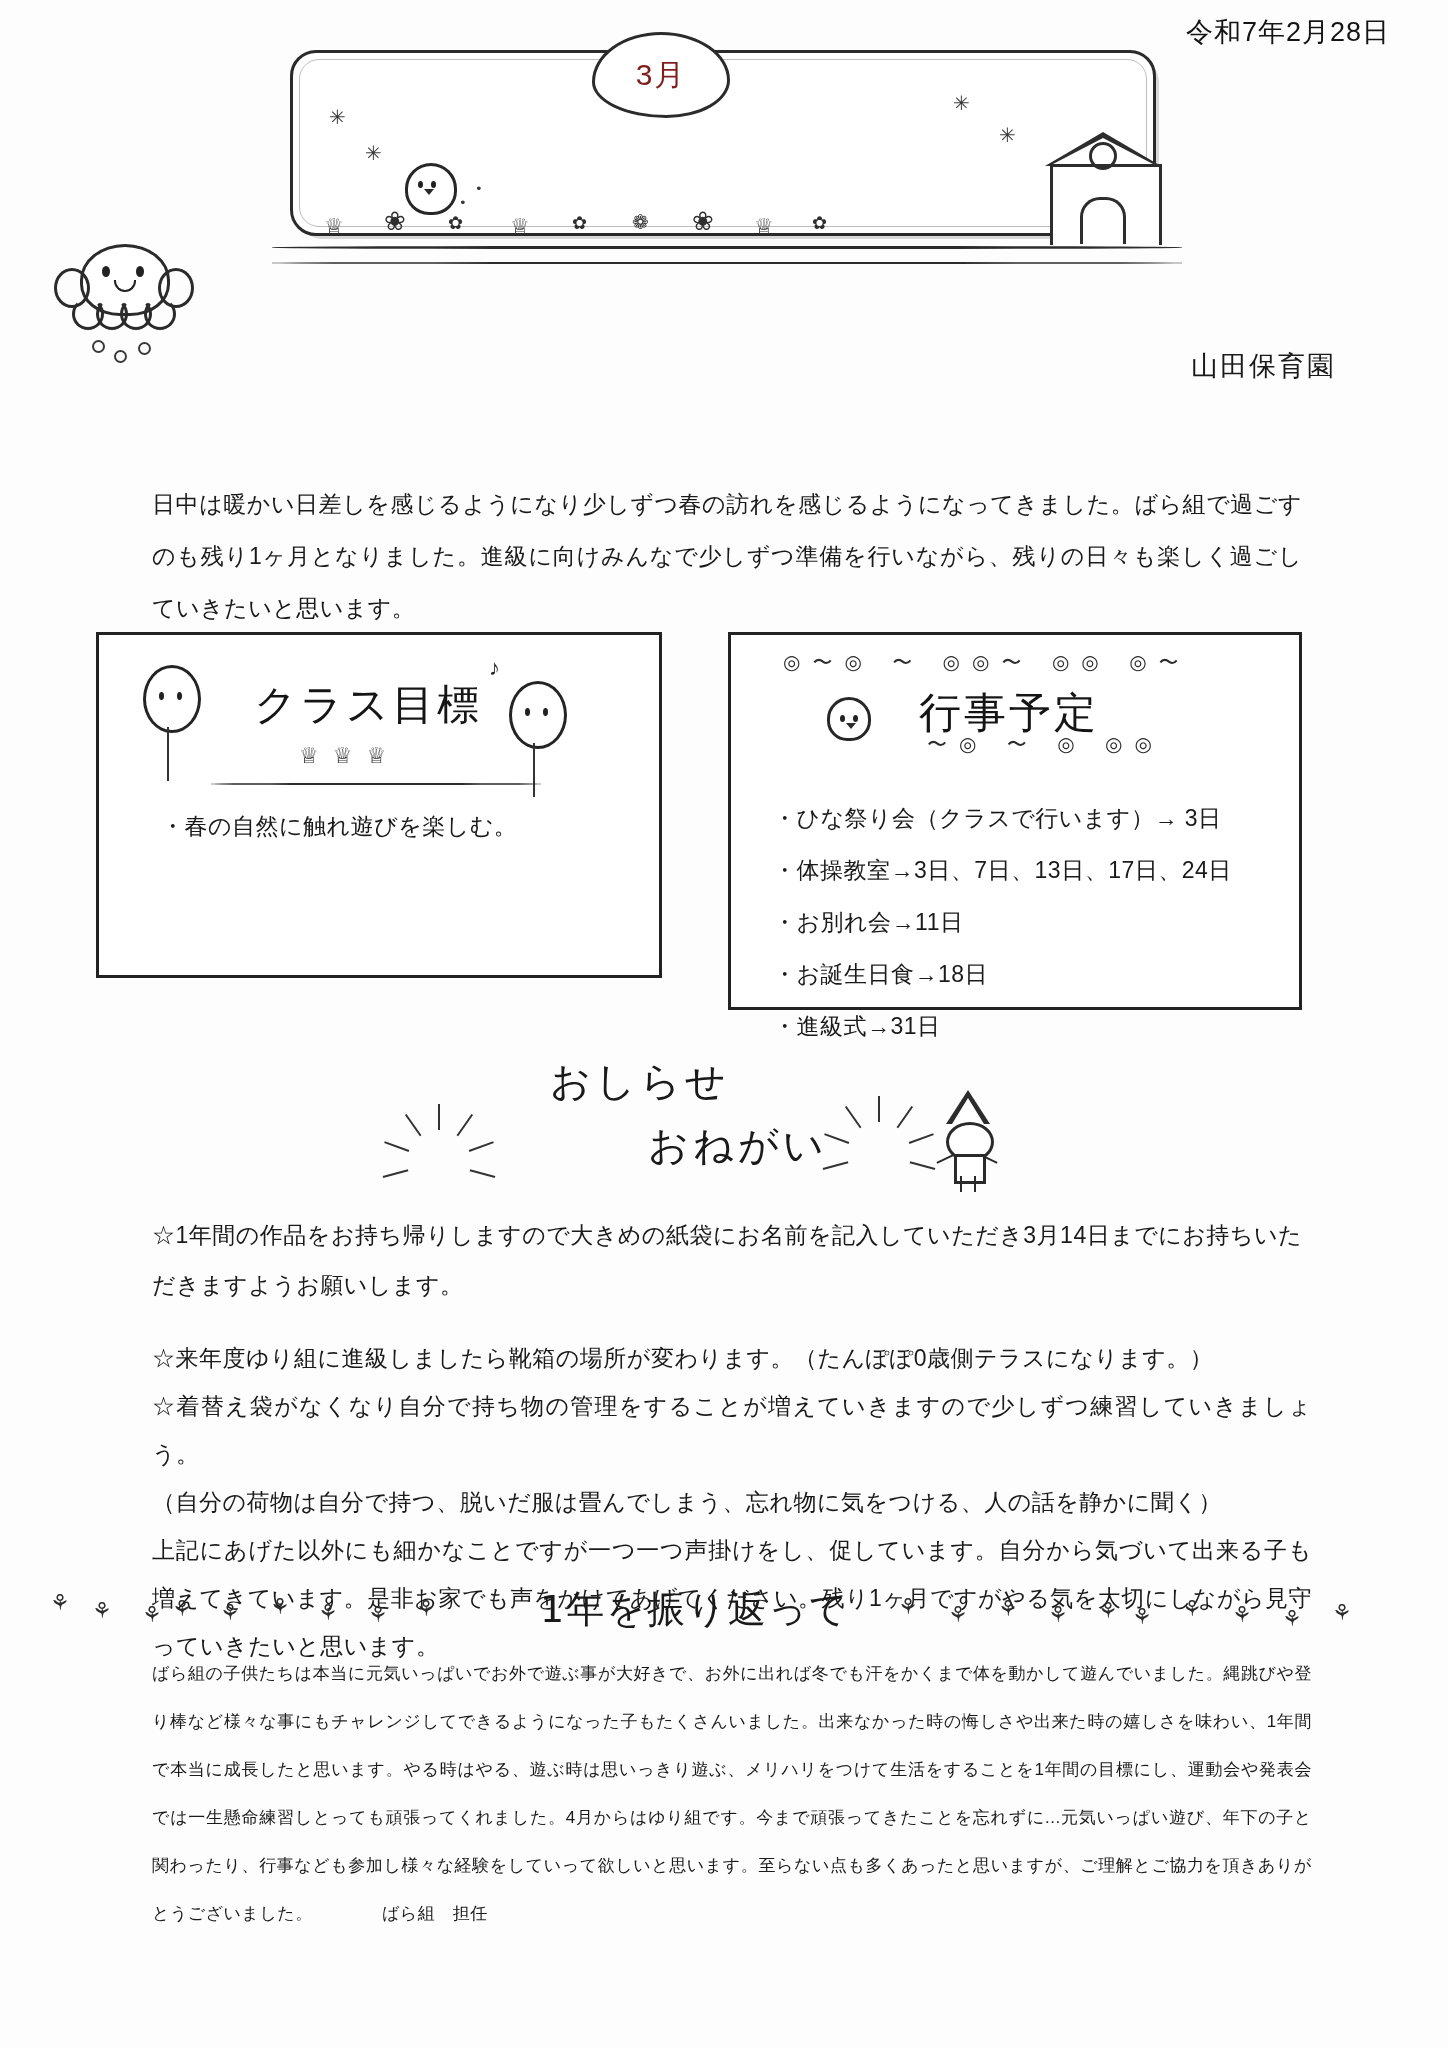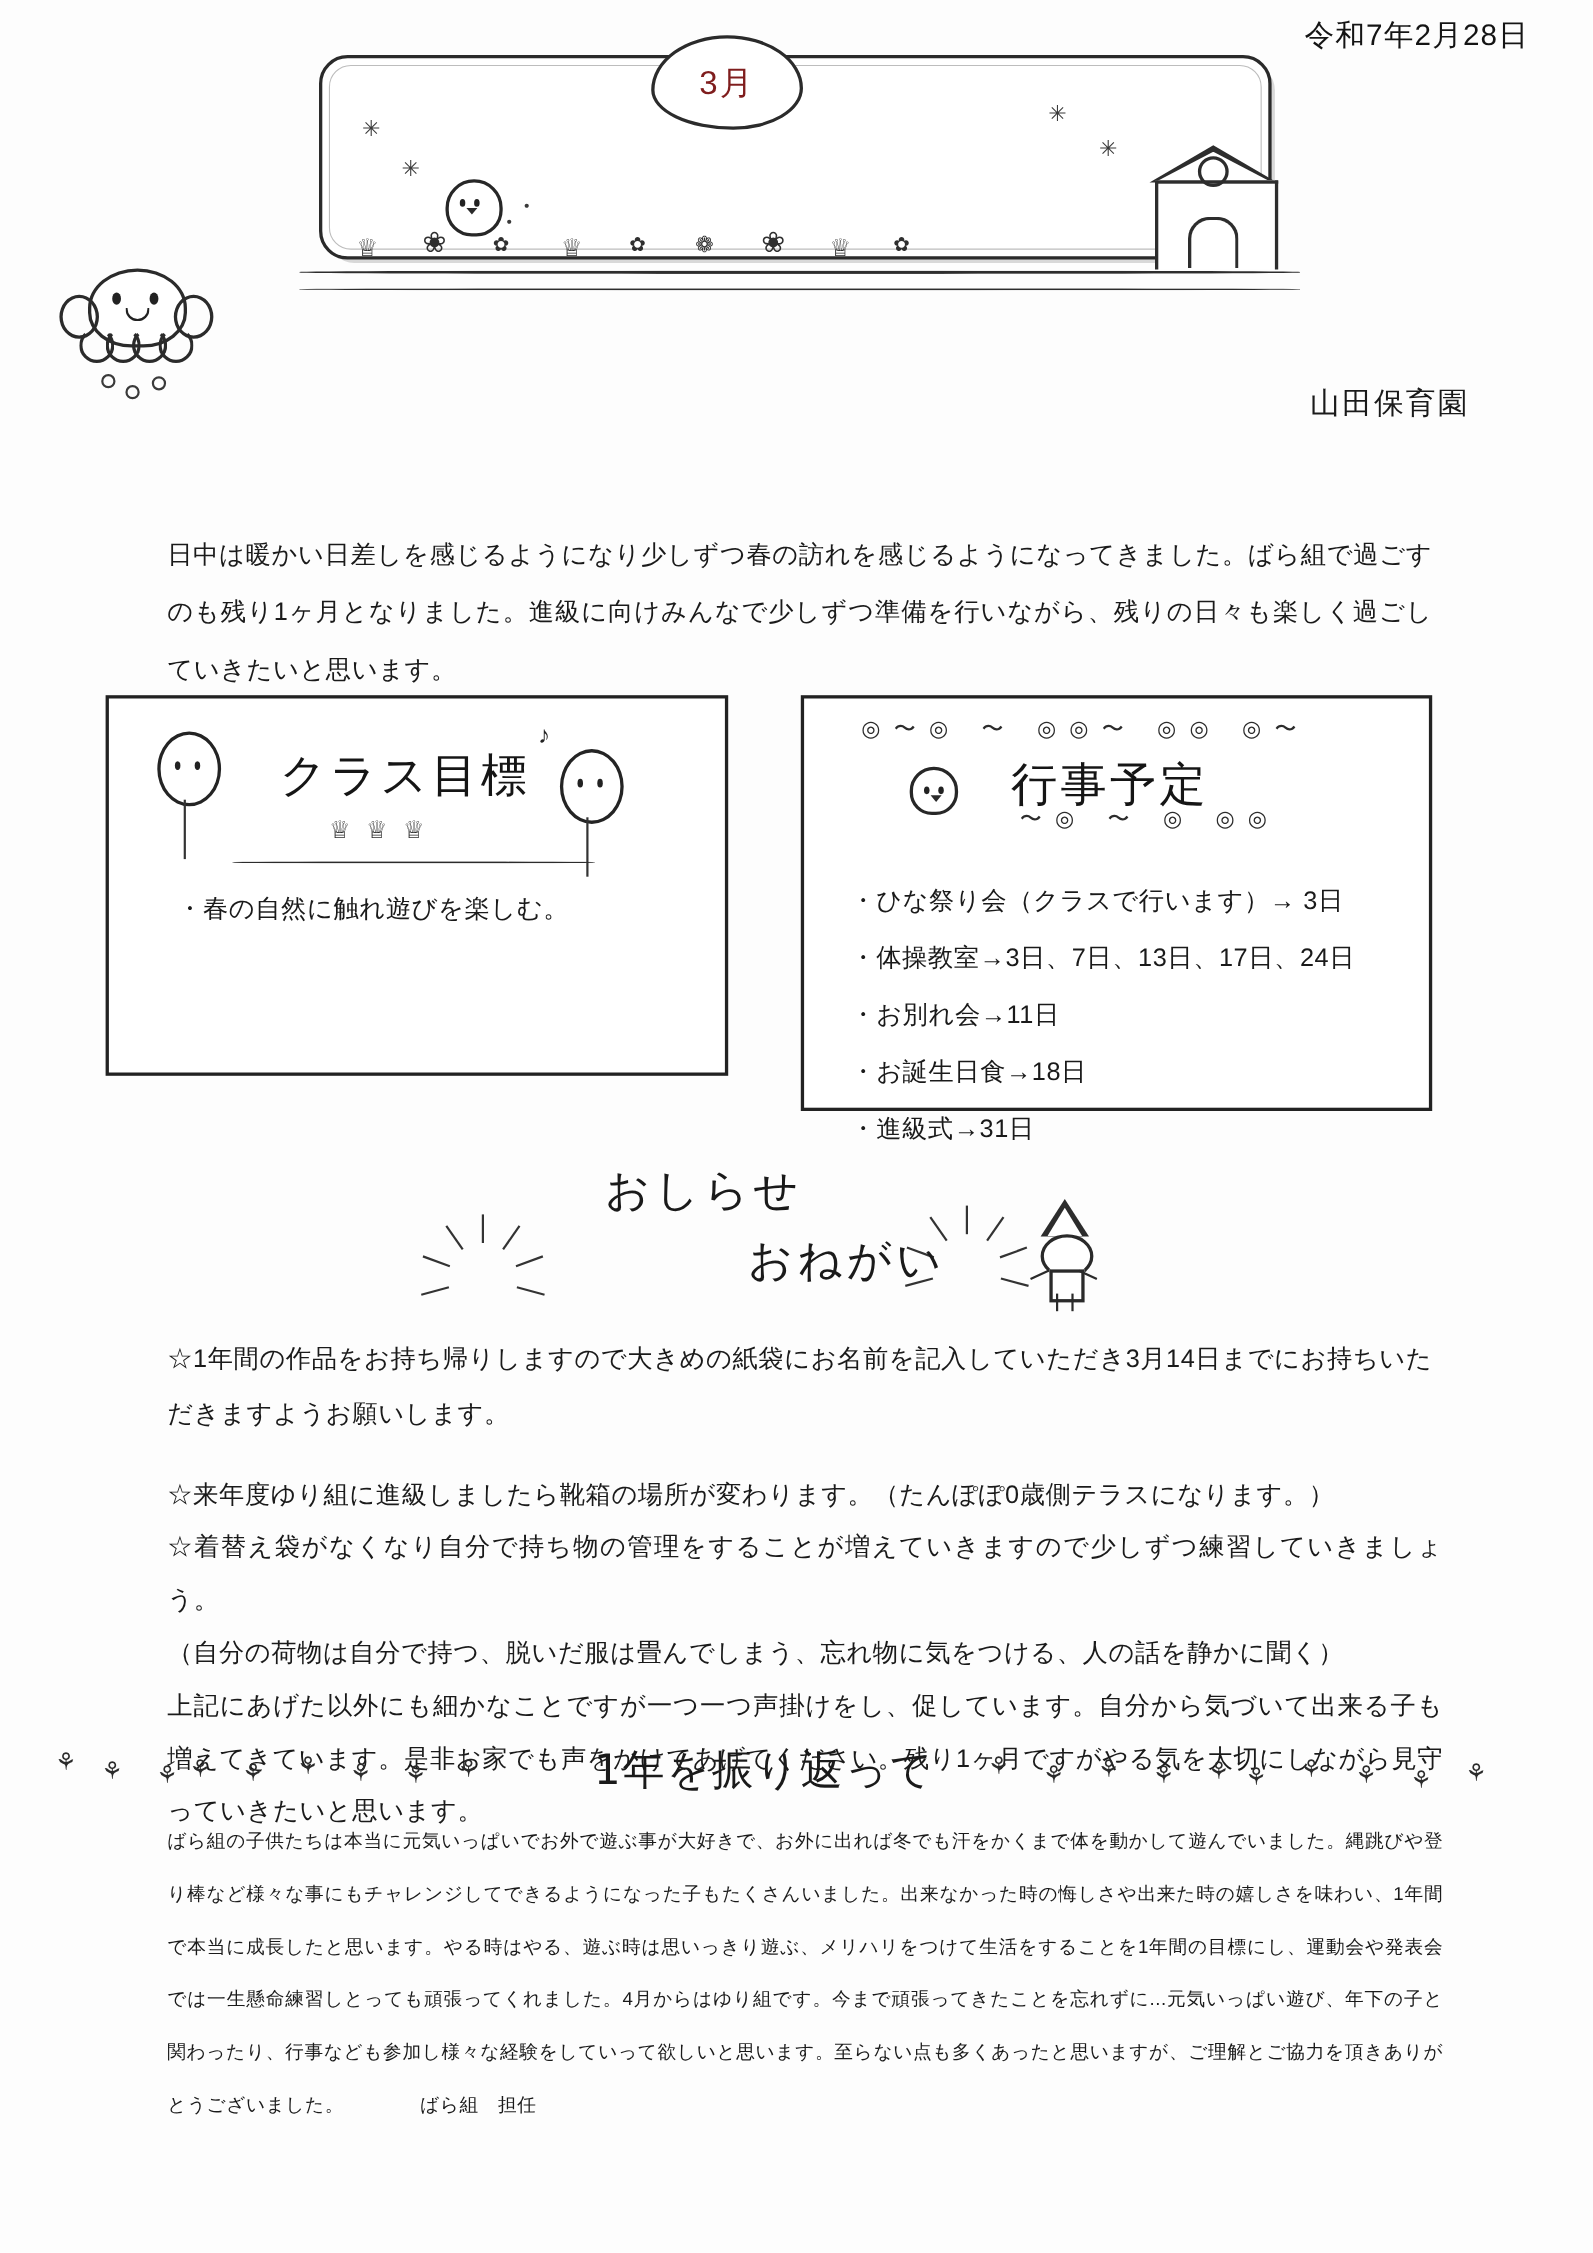"おねがい" #notice-word-2 { margin-left: 32px -> none }
